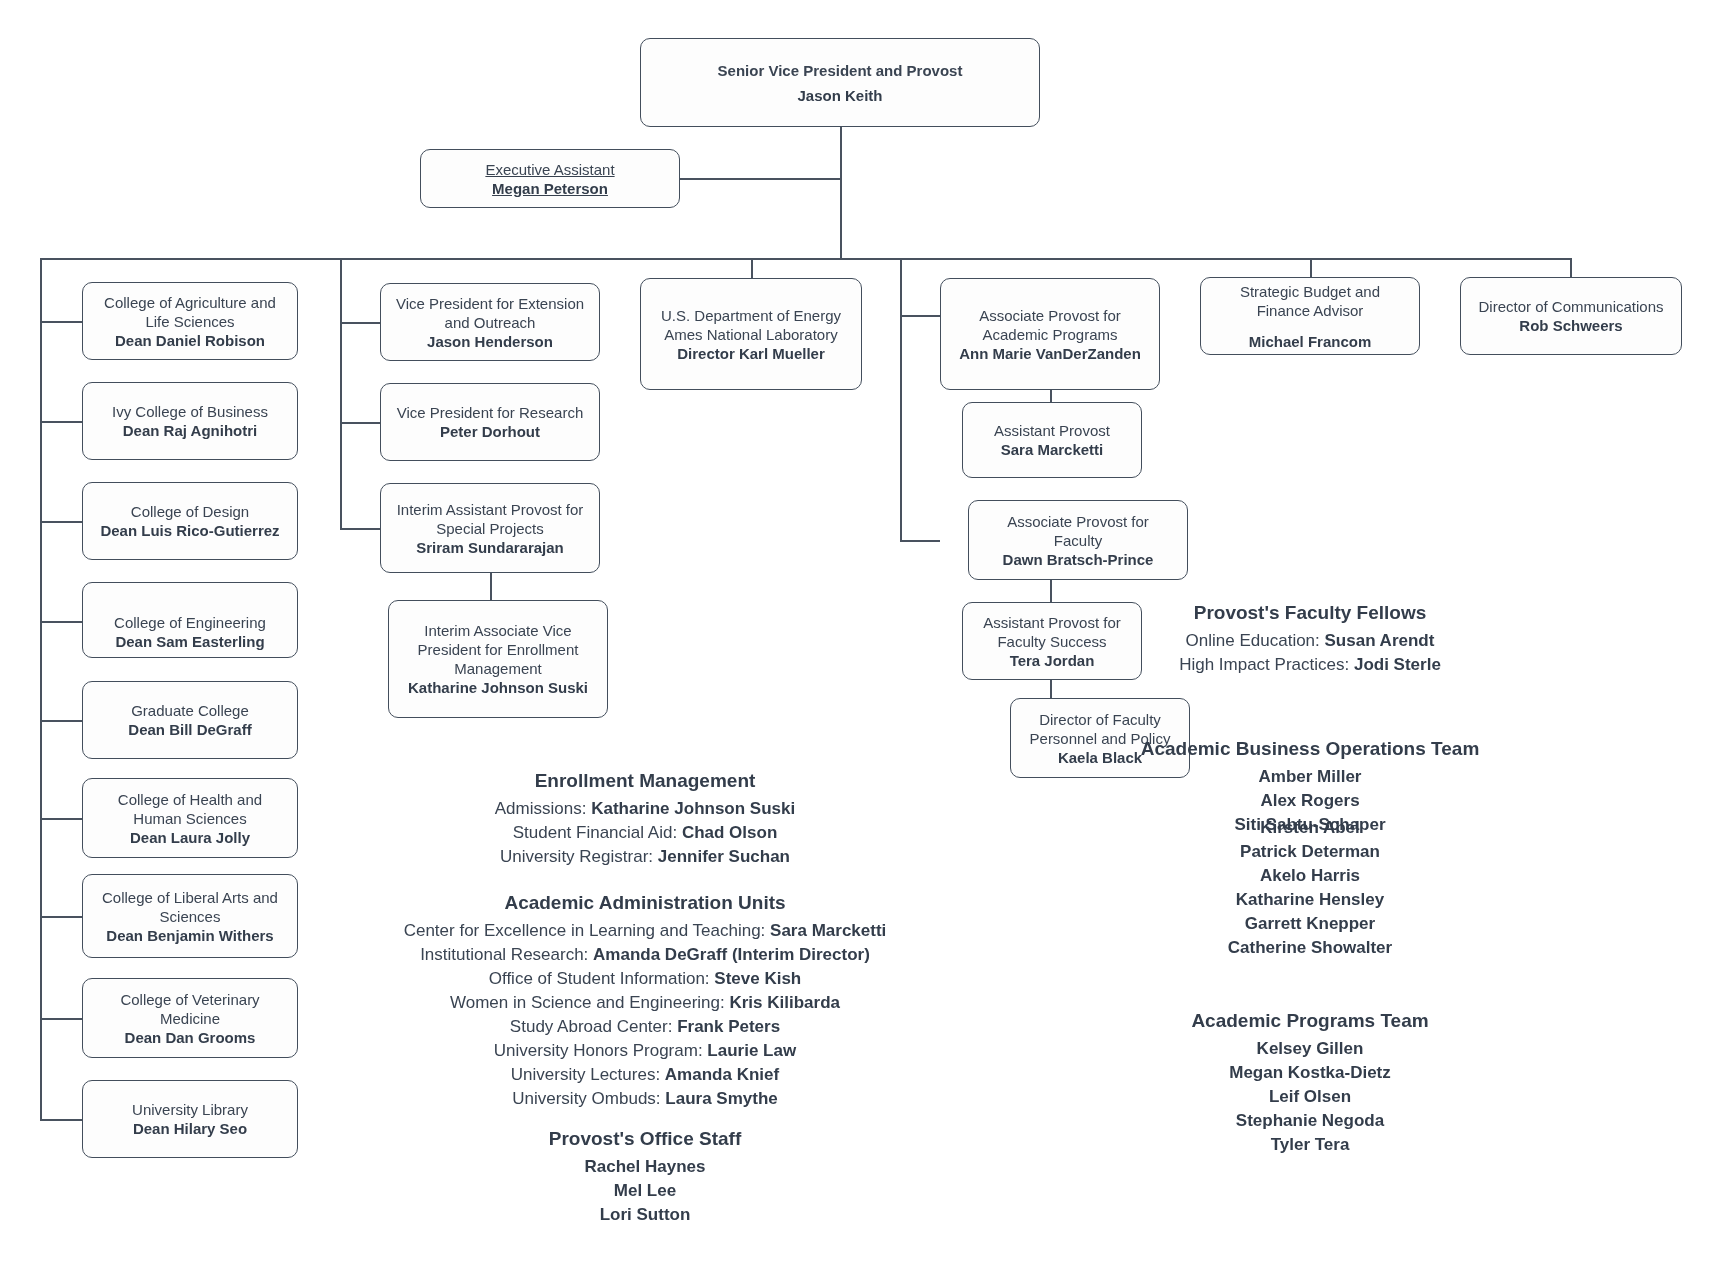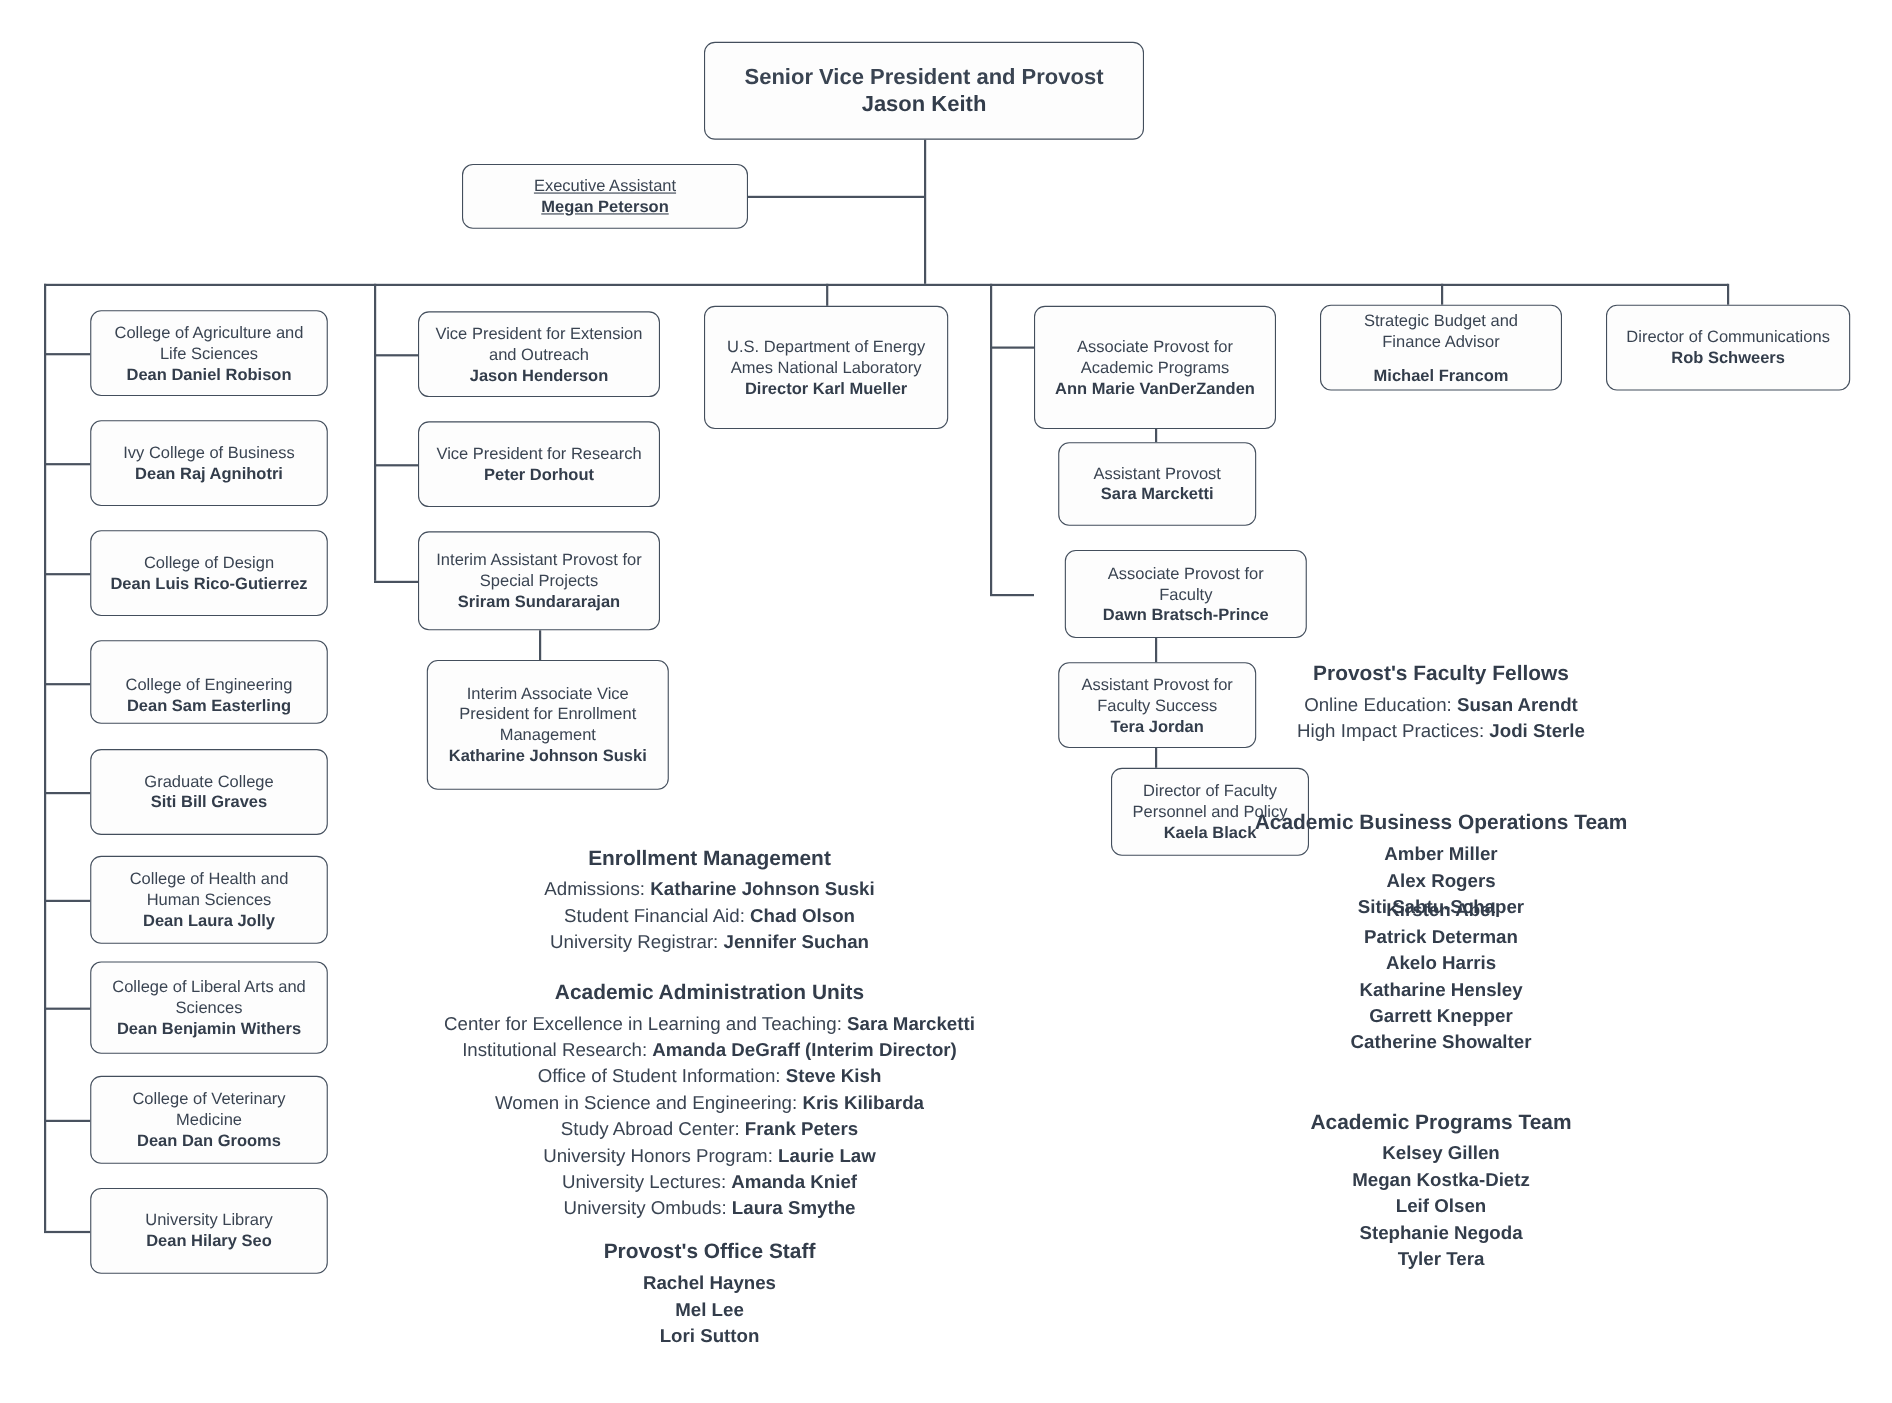"Senior Vice President and Provost" .box.big { font-size: 20px -> 15px }
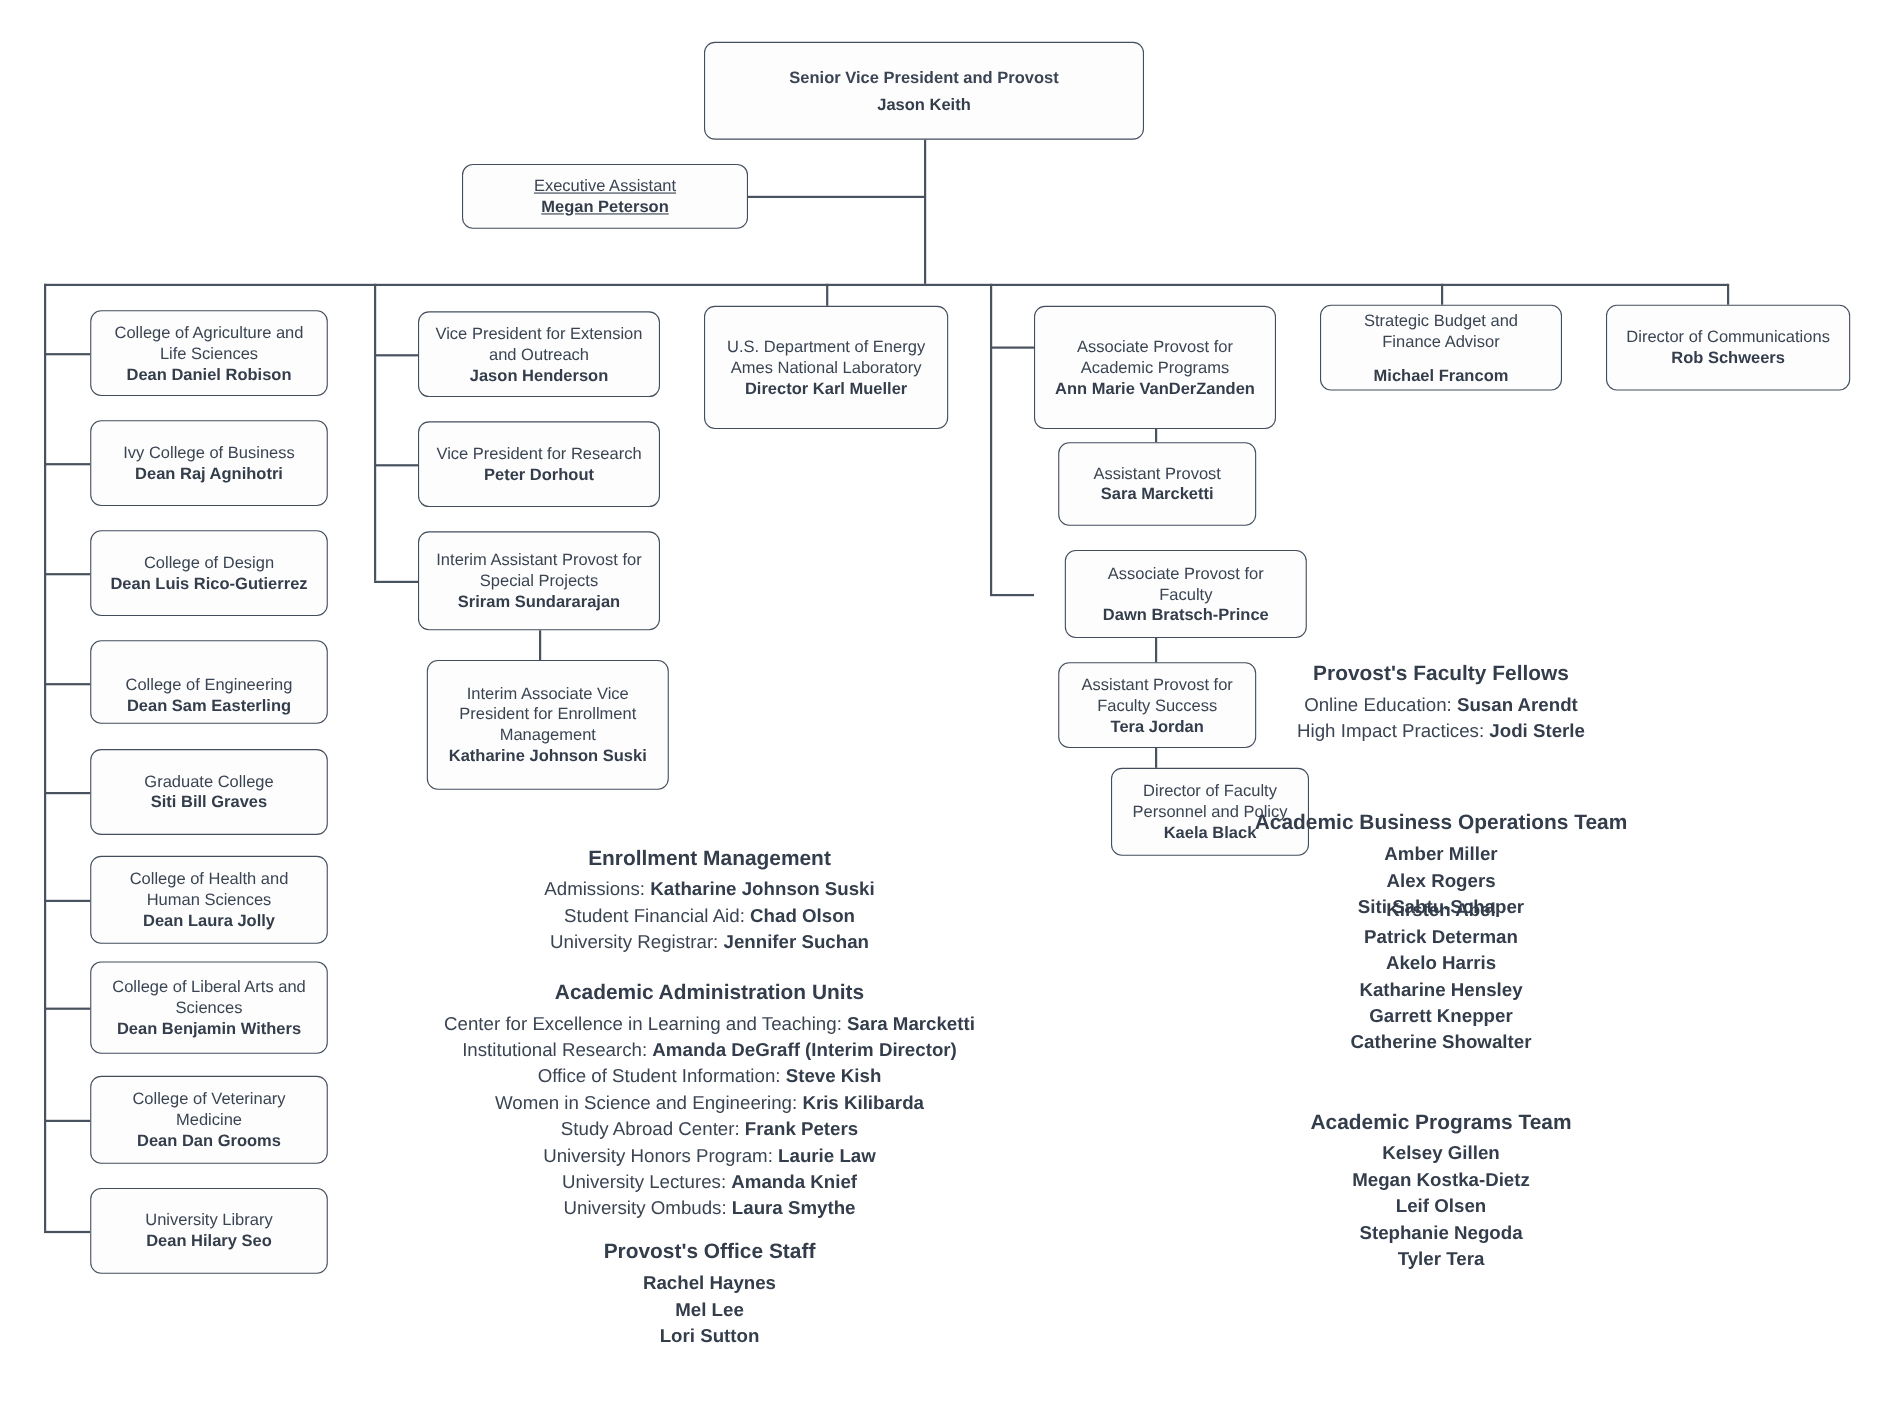"Siti Bill Graves" div.name { text: Siti Bill Graves -> Dean Bill DeGraff }
